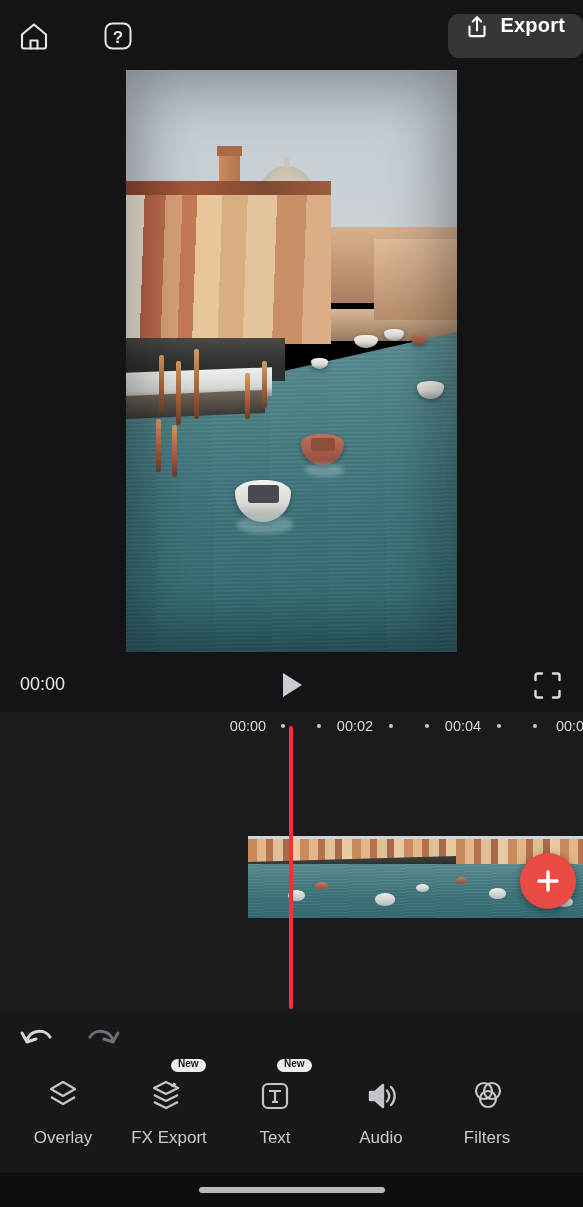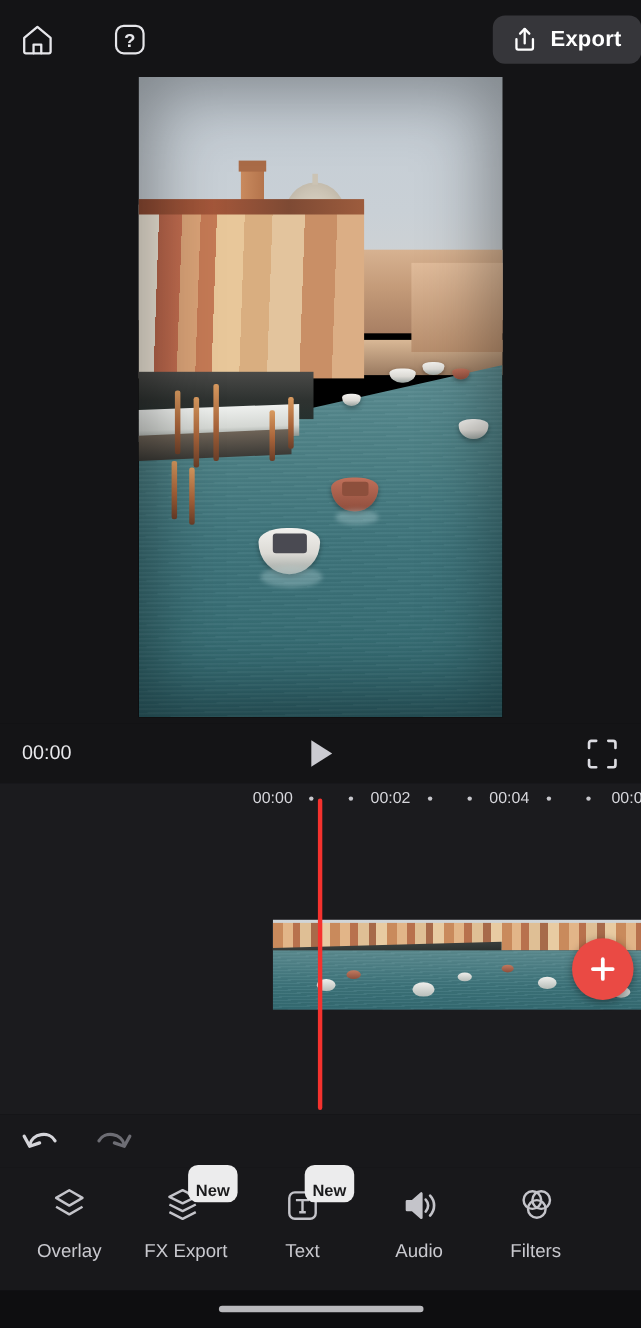"Export" .export-btn { align-items: center -> none }
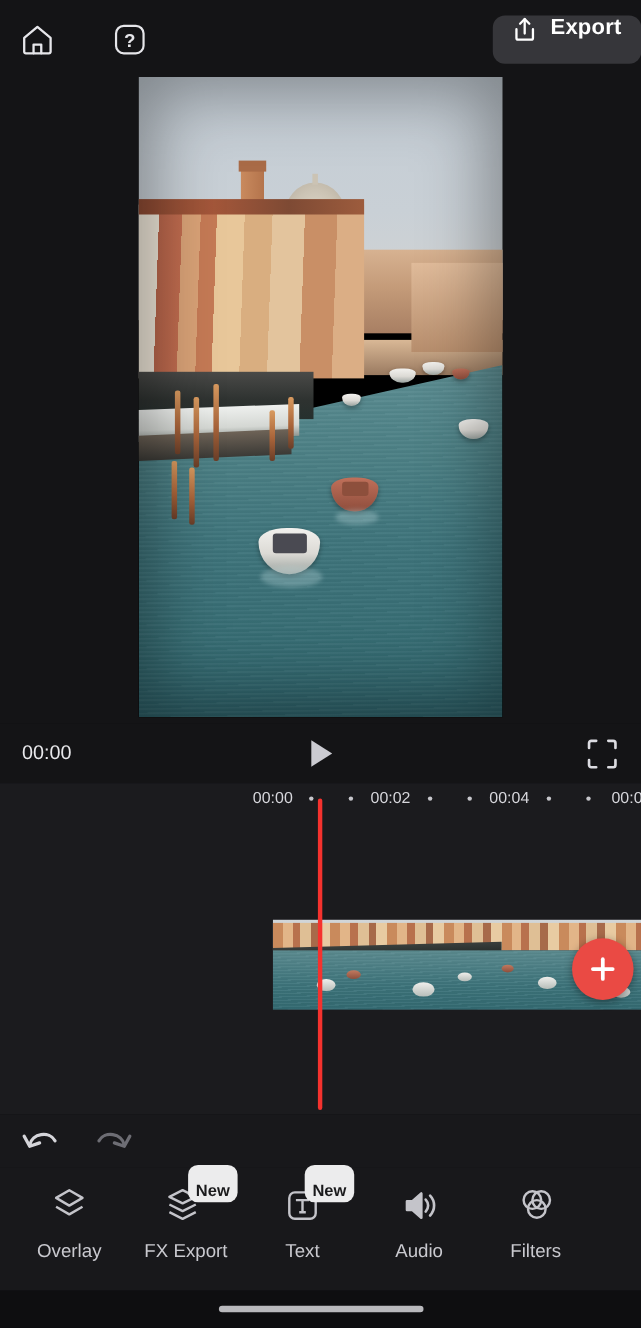"New" .newbadge { font-size: 15px -> 10px; padding: 16px 7px 3px -> 0 7px 3px }
